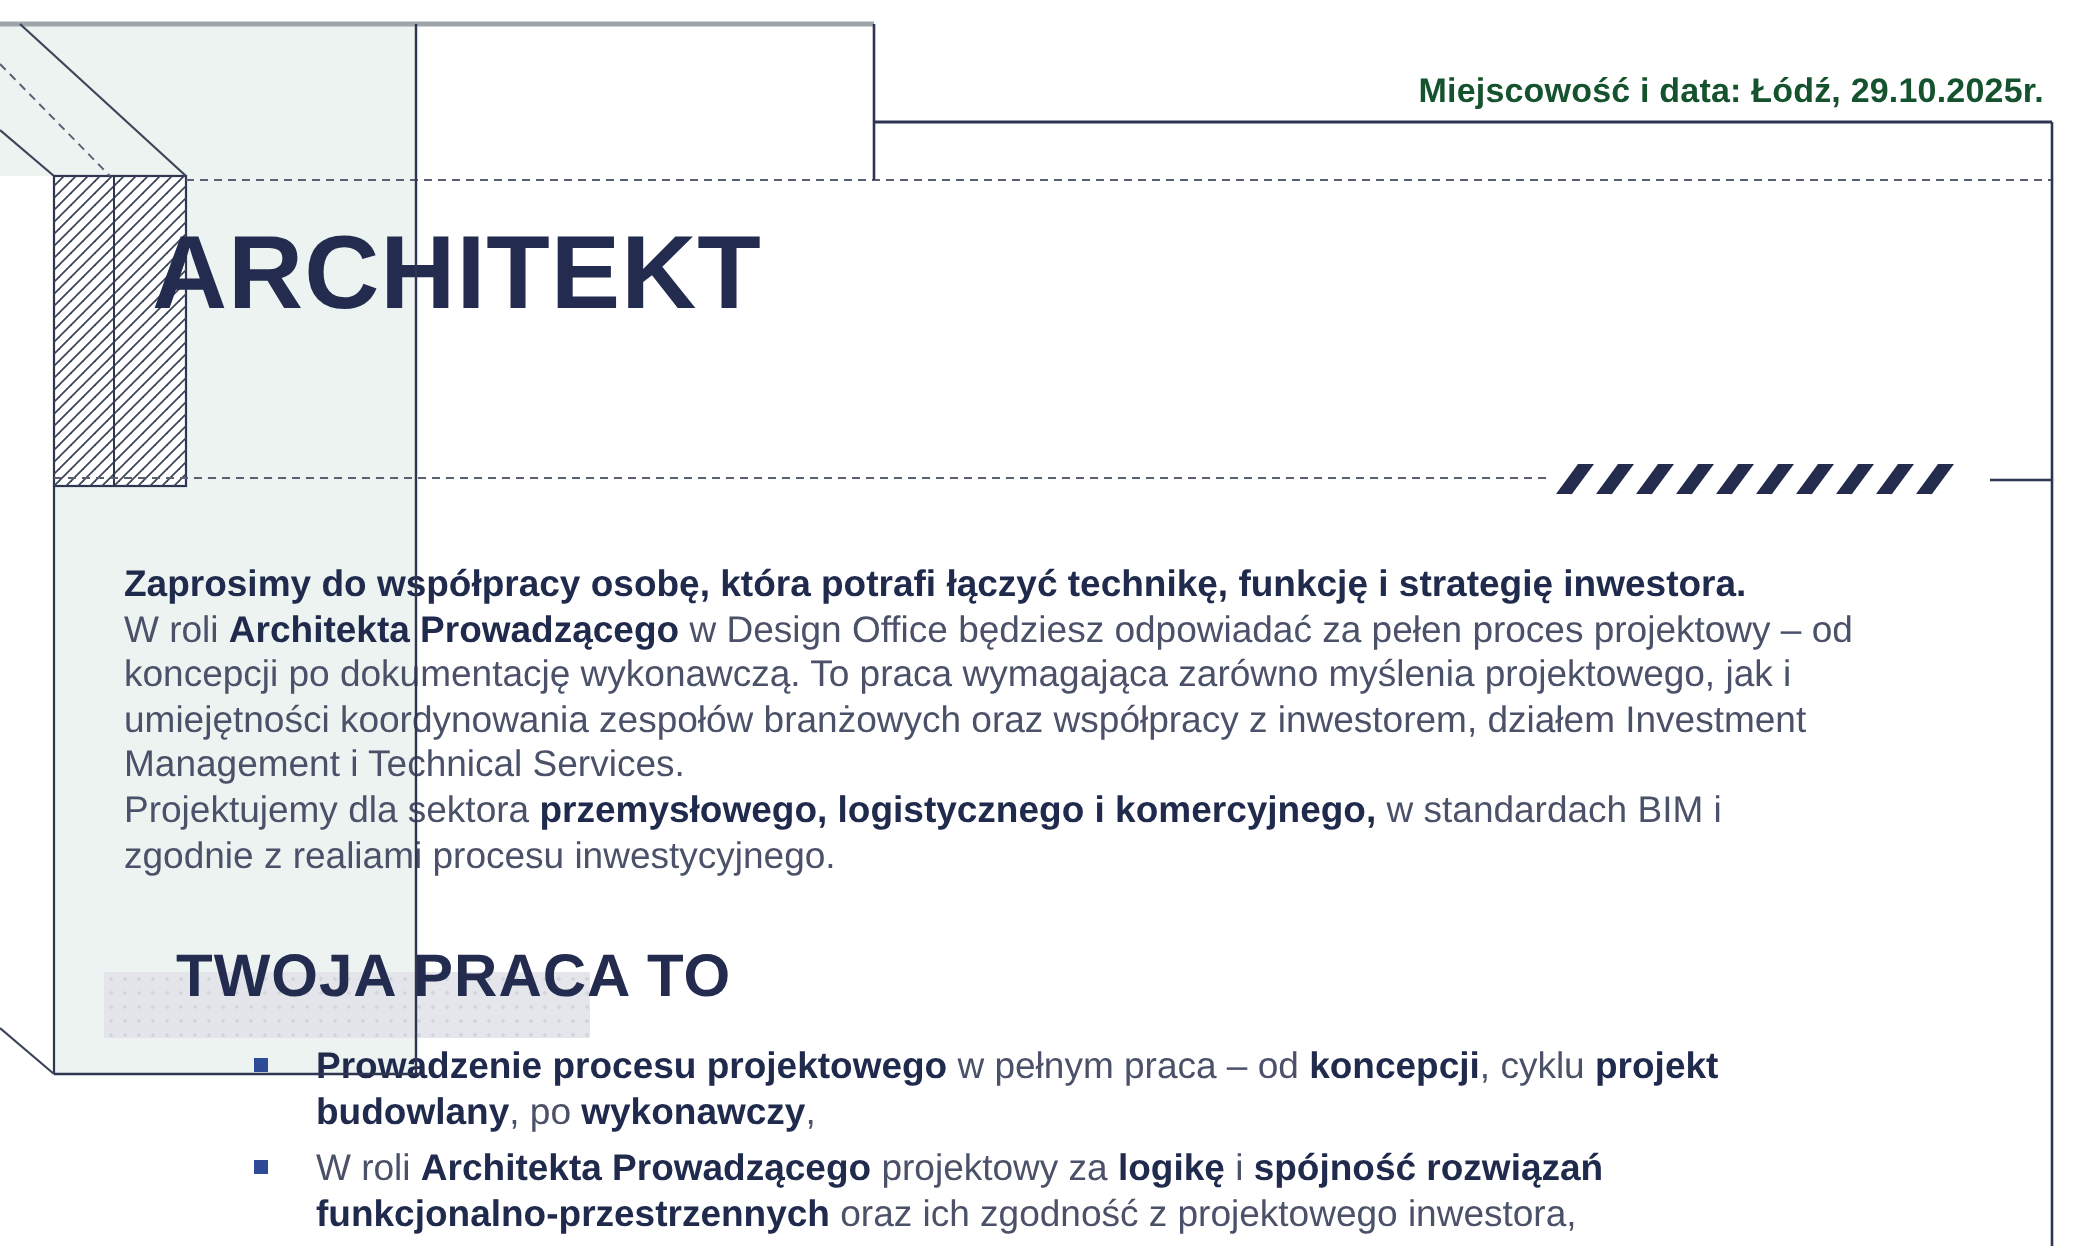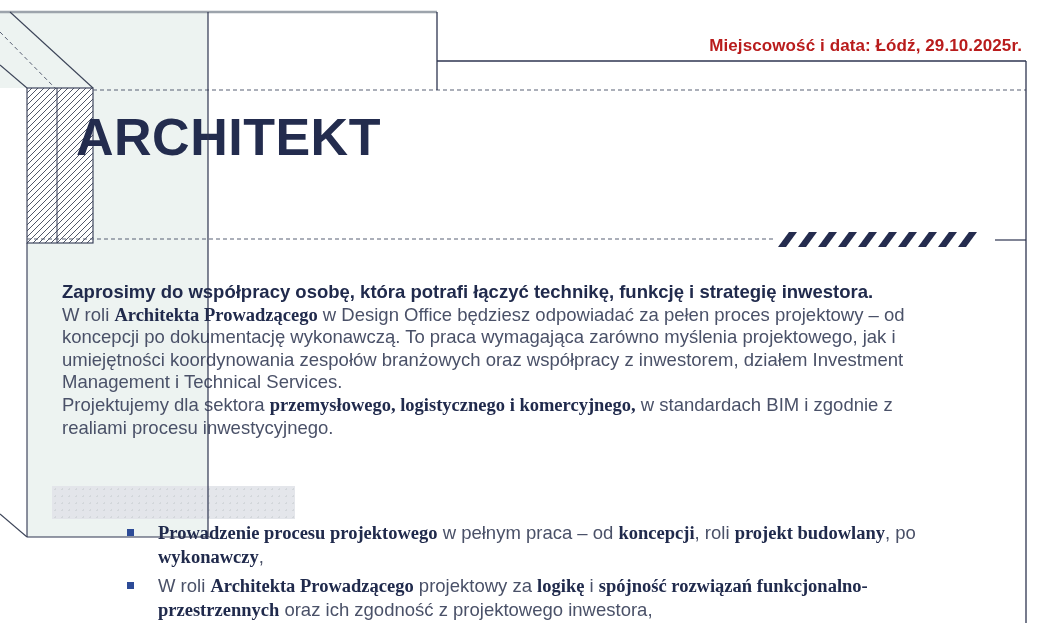"Miejscowość i data: Łódź, 29.10.2025r." .date { color: #b91c1c -> #14532d }
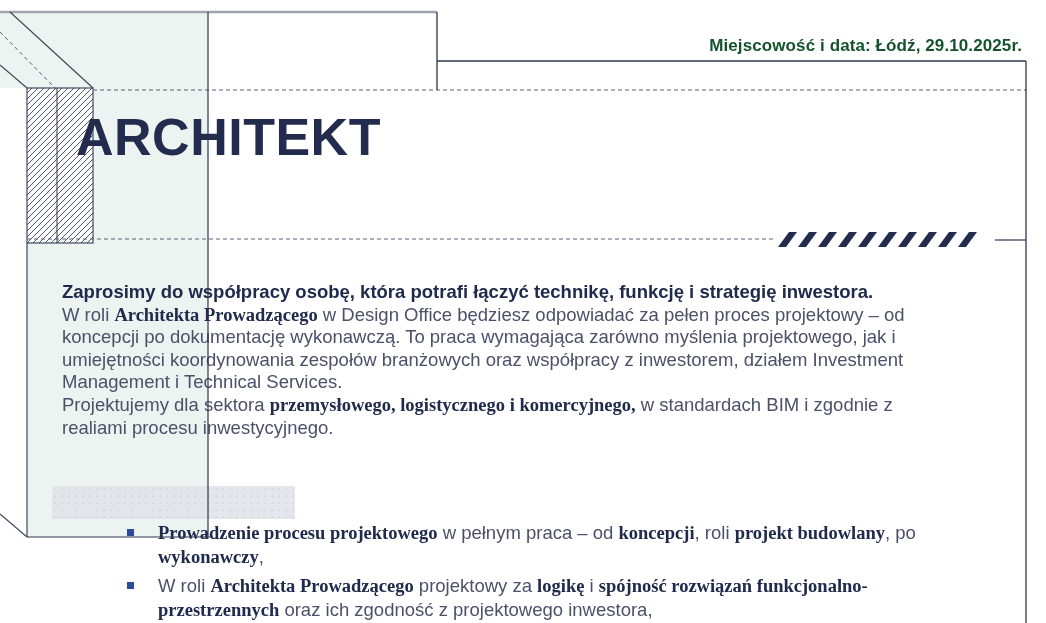"Architekta Prowadzącego" .b { font-family: Liberation Serif, serif -> none }
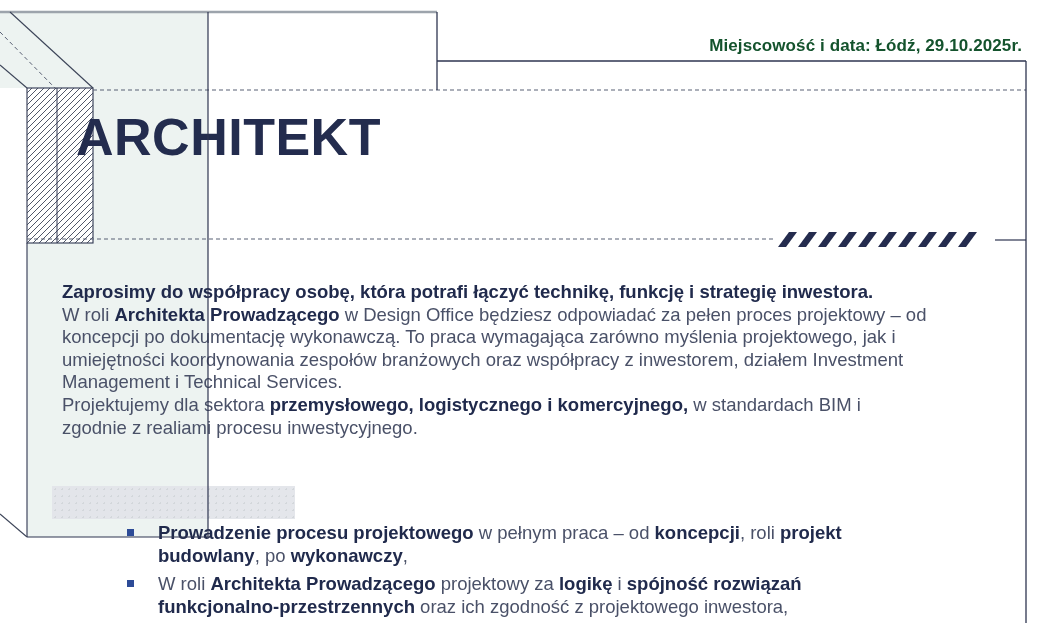"TWOJA PRACA TO" div.section-heading { html: none -> <div>TWOJA PRACA TO</div> }
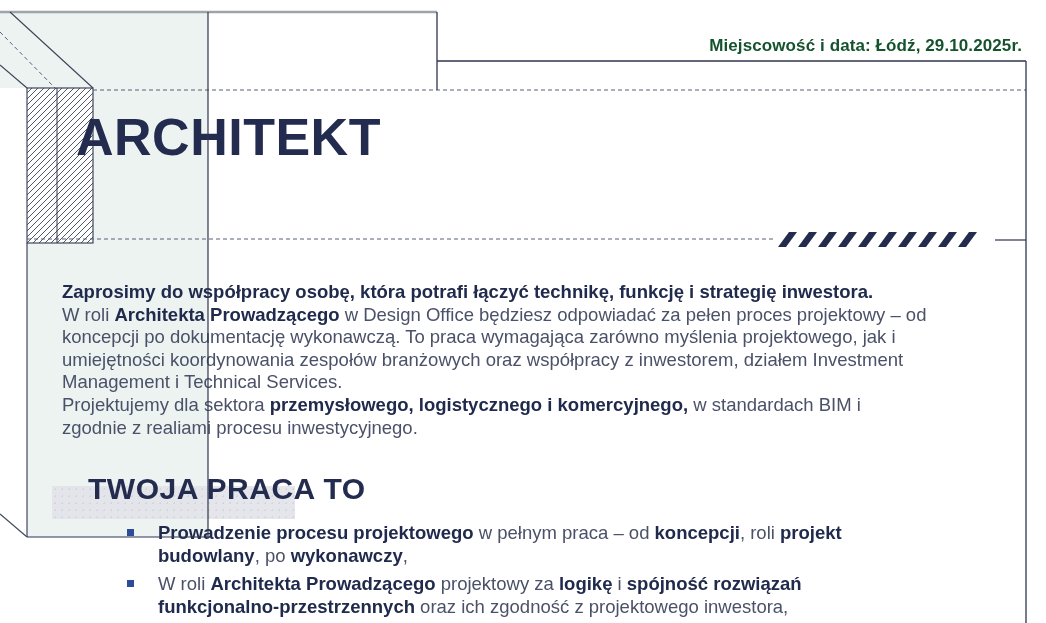", roli" span { text: roli -> cyklu }
